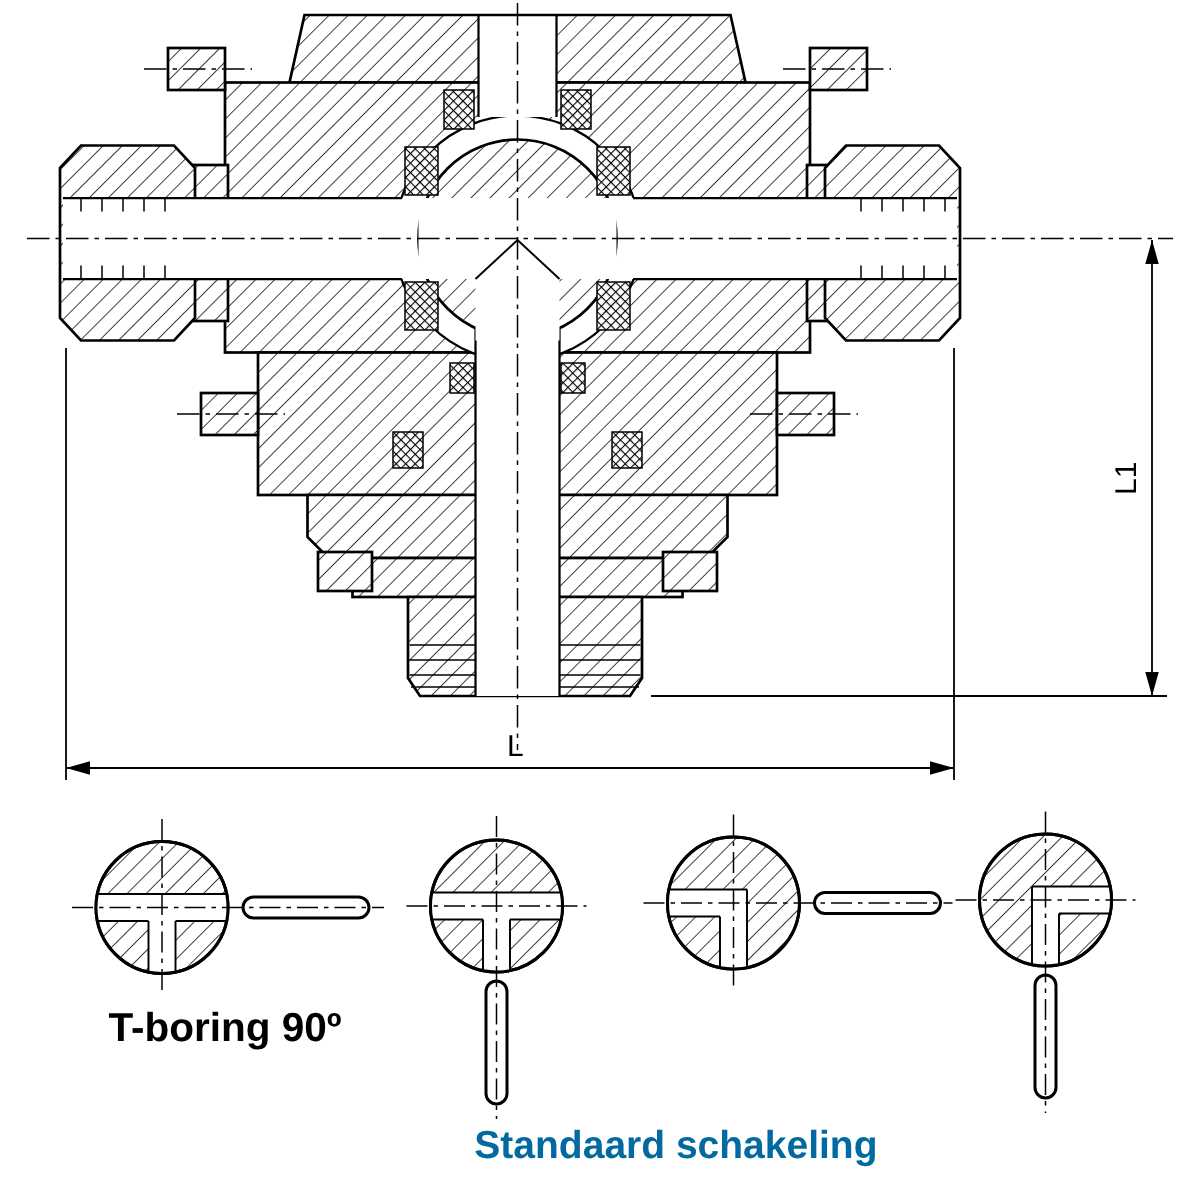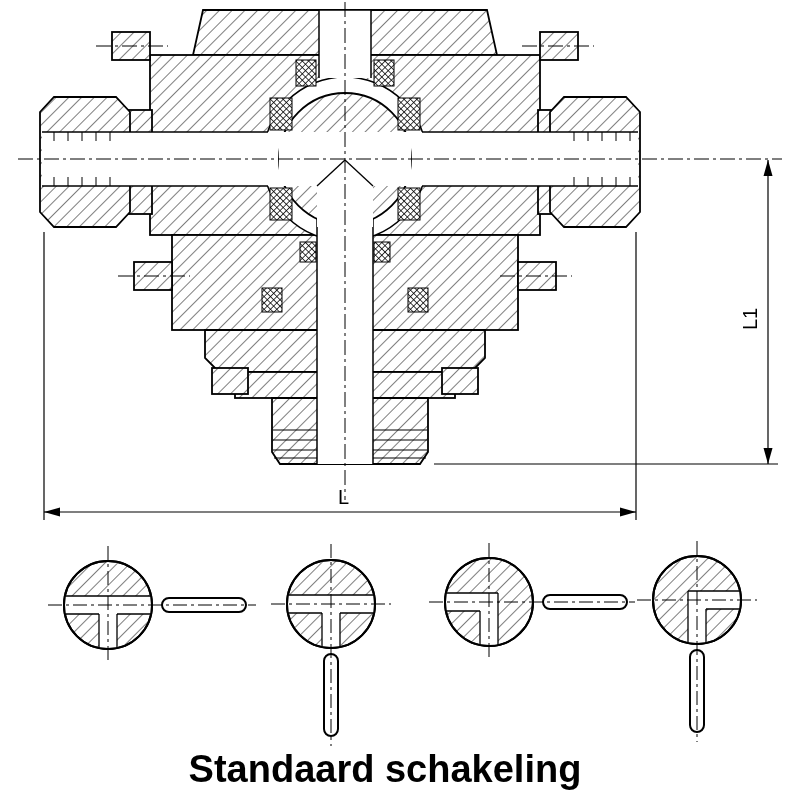"T-boring 90º" div.sym-label { html: none -> <div>T-boring 90º</div> }
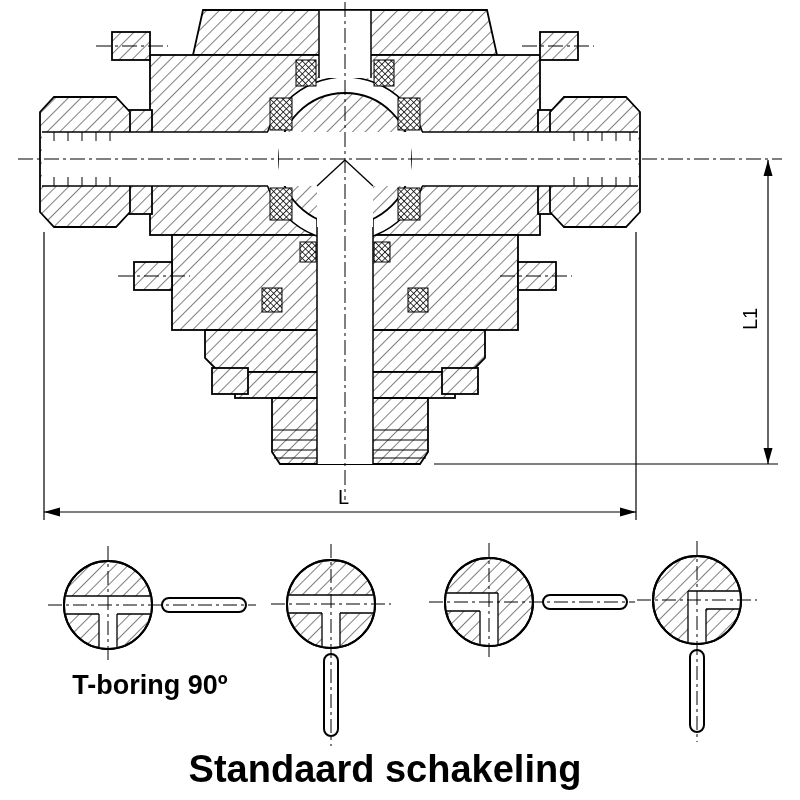"Standaard schakeling" .caption { color: #000000 -> #0369a1; font-size: 38px -> 26px; text-align: center -> right }
